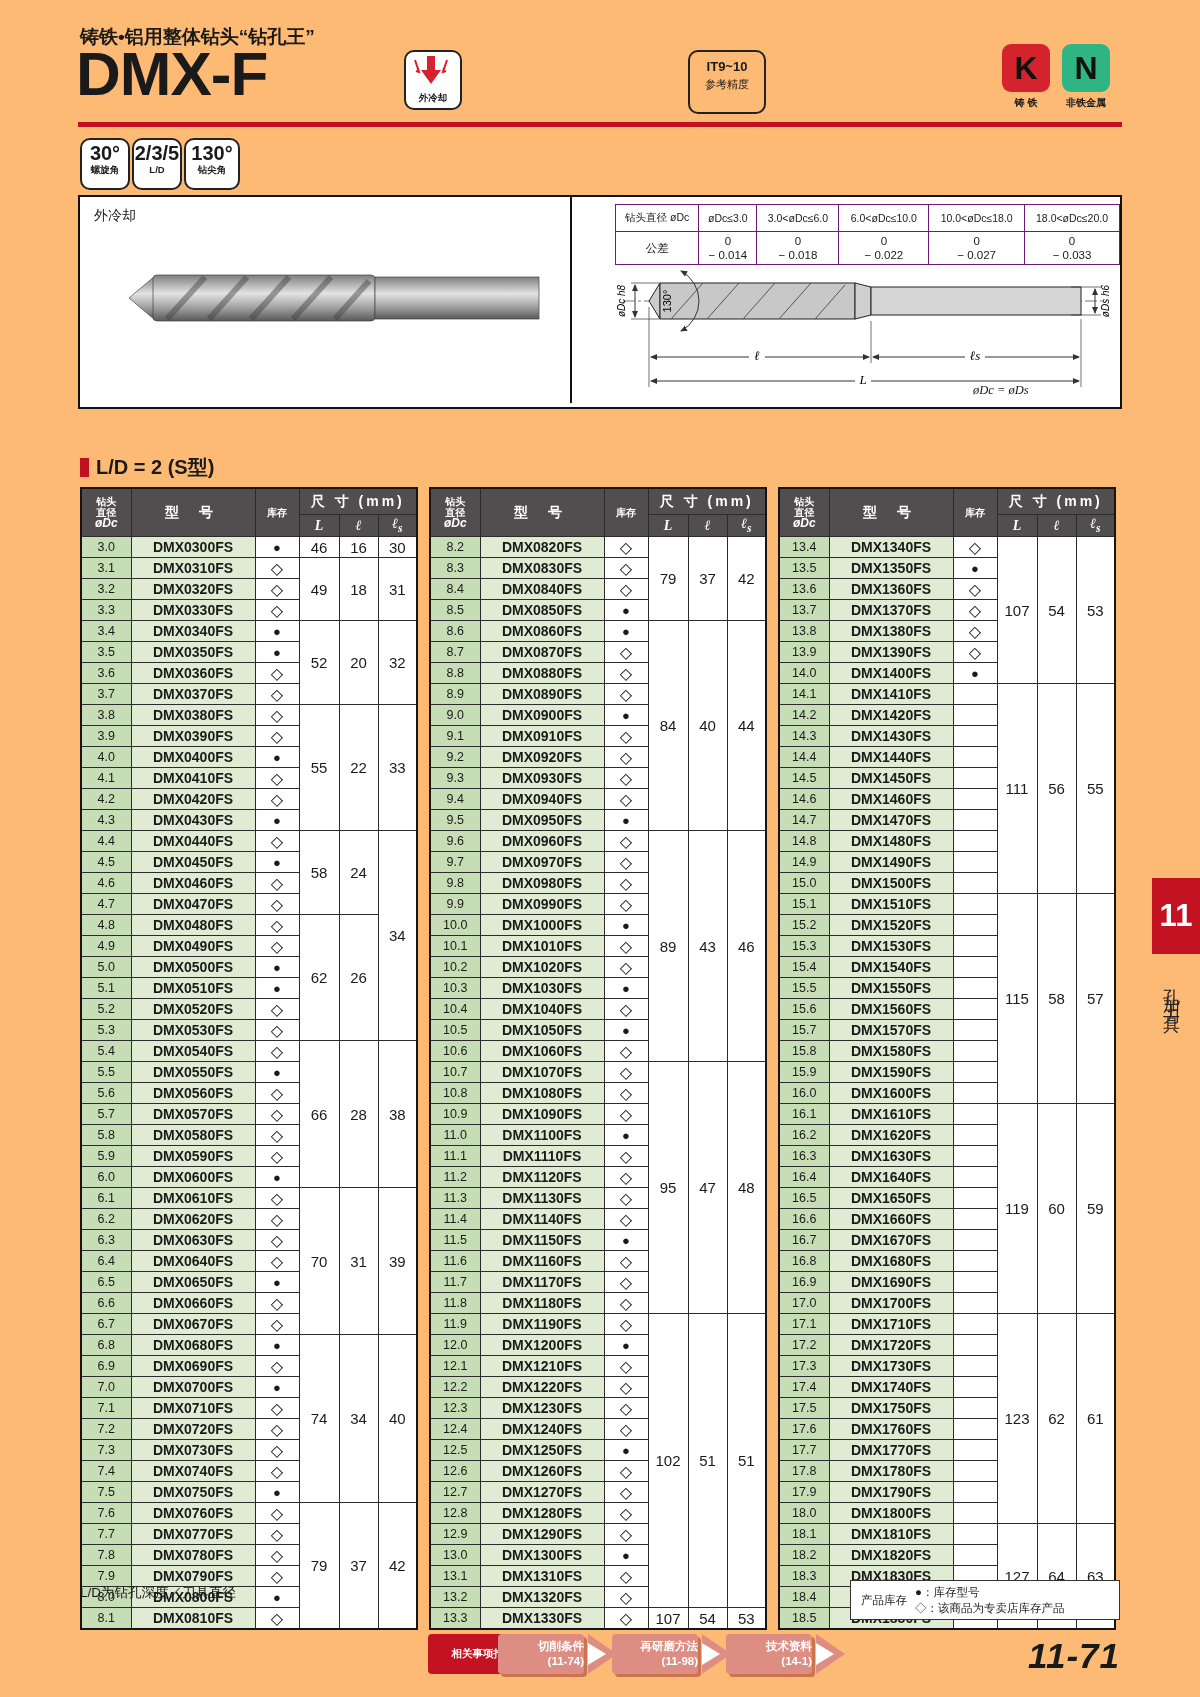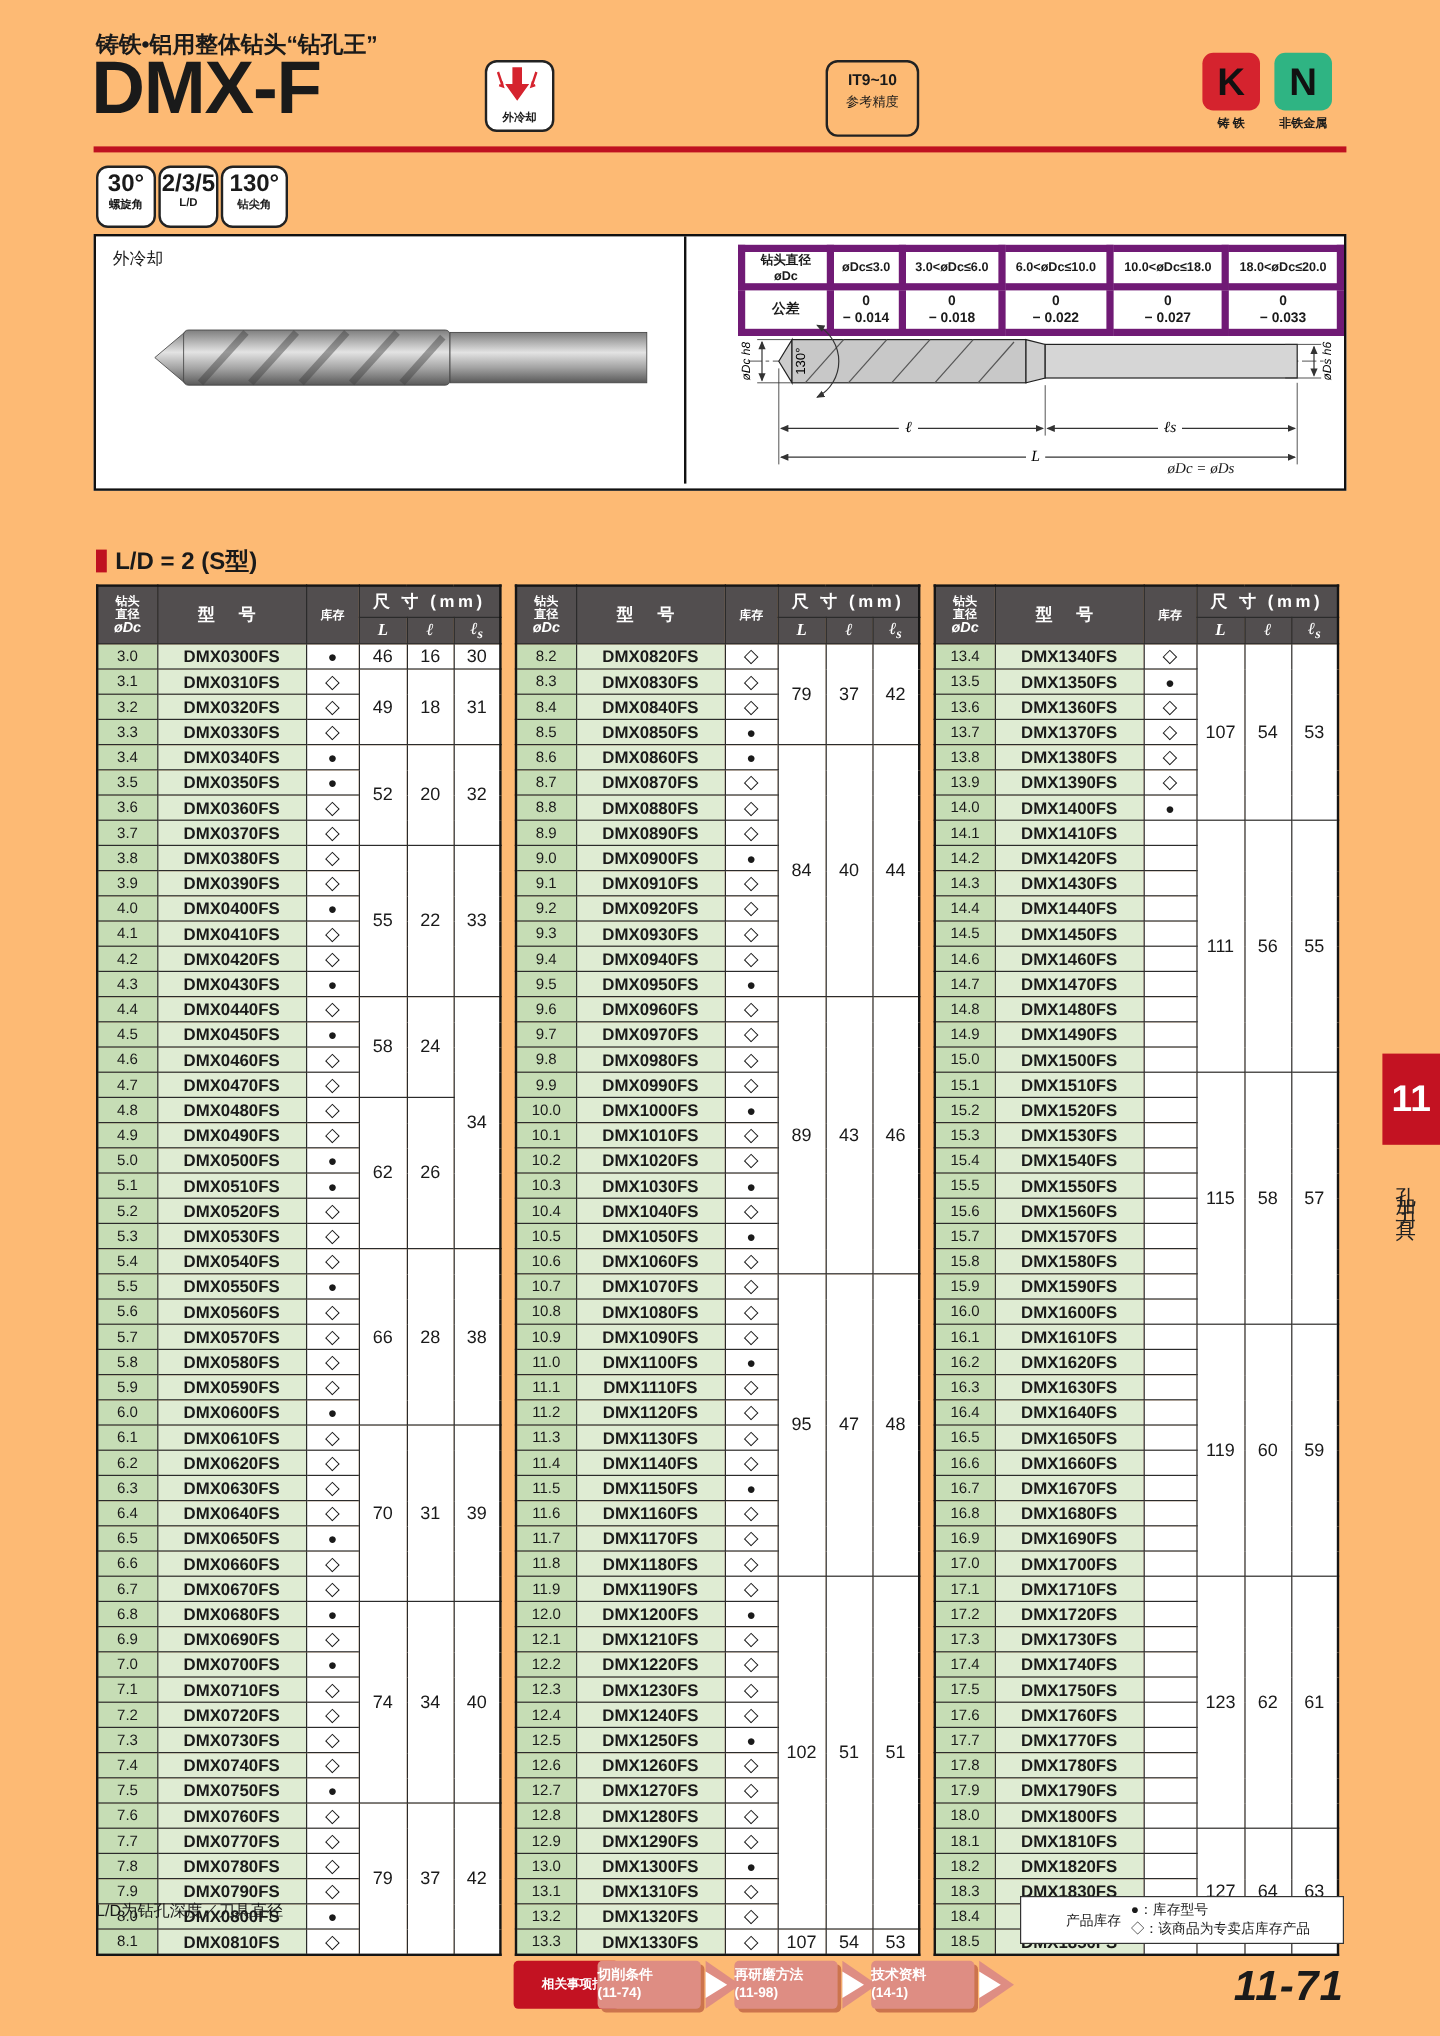"钻头直径 øDc" .tol th,.tol td { border: 6px solid #701a75 -> 1px solid #701a75; font-weight: bold -> normal }
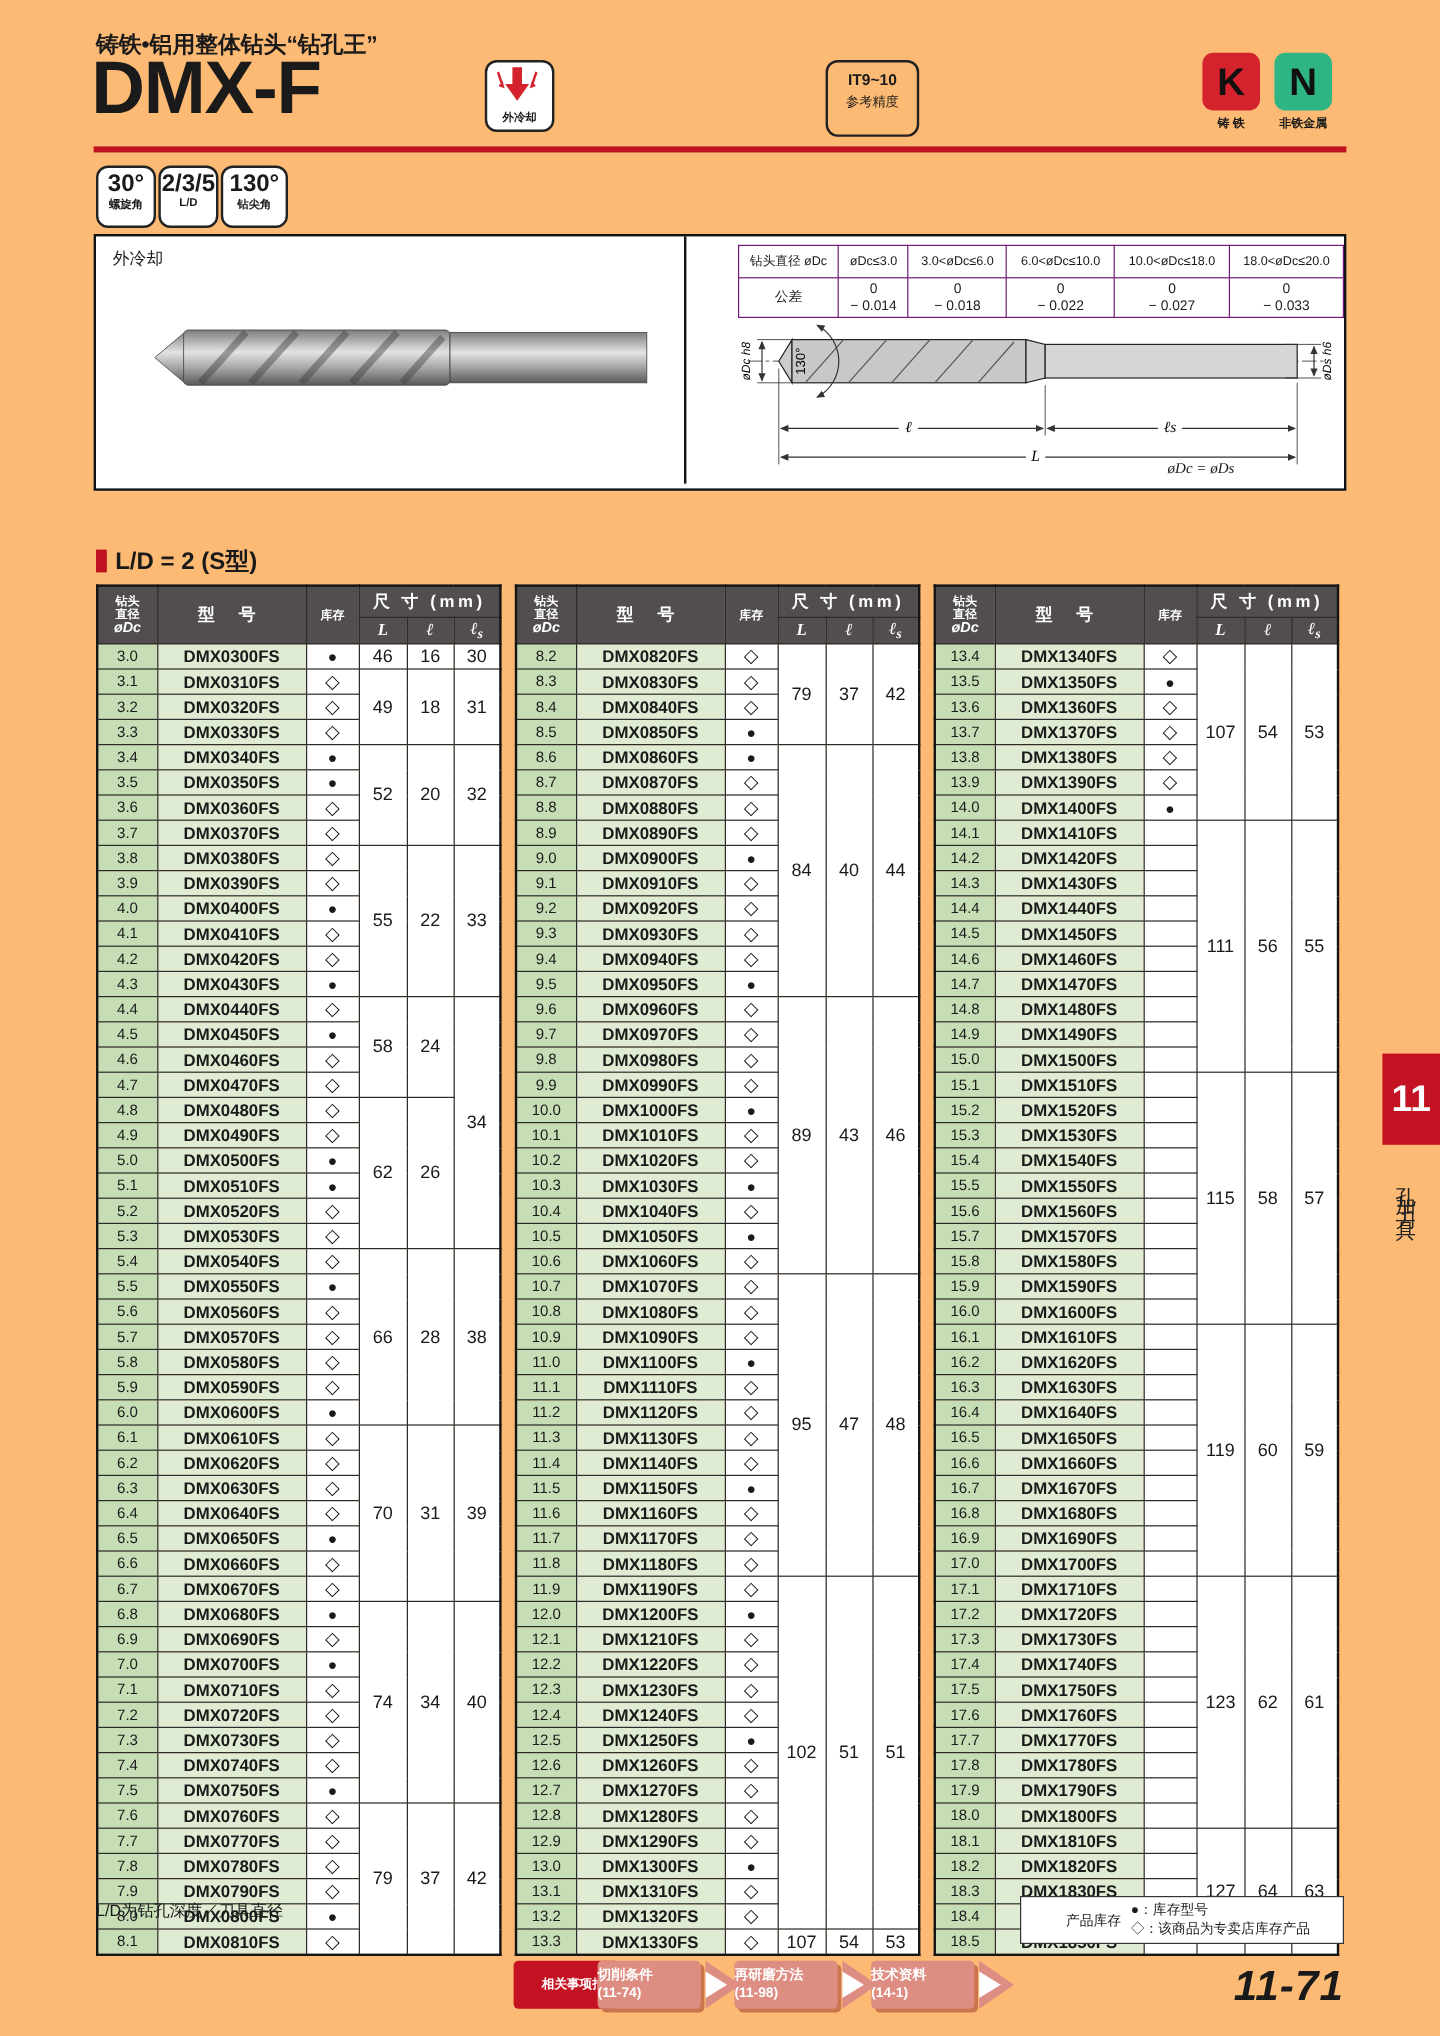"产品库存" .legend { justify-content: center -> none }
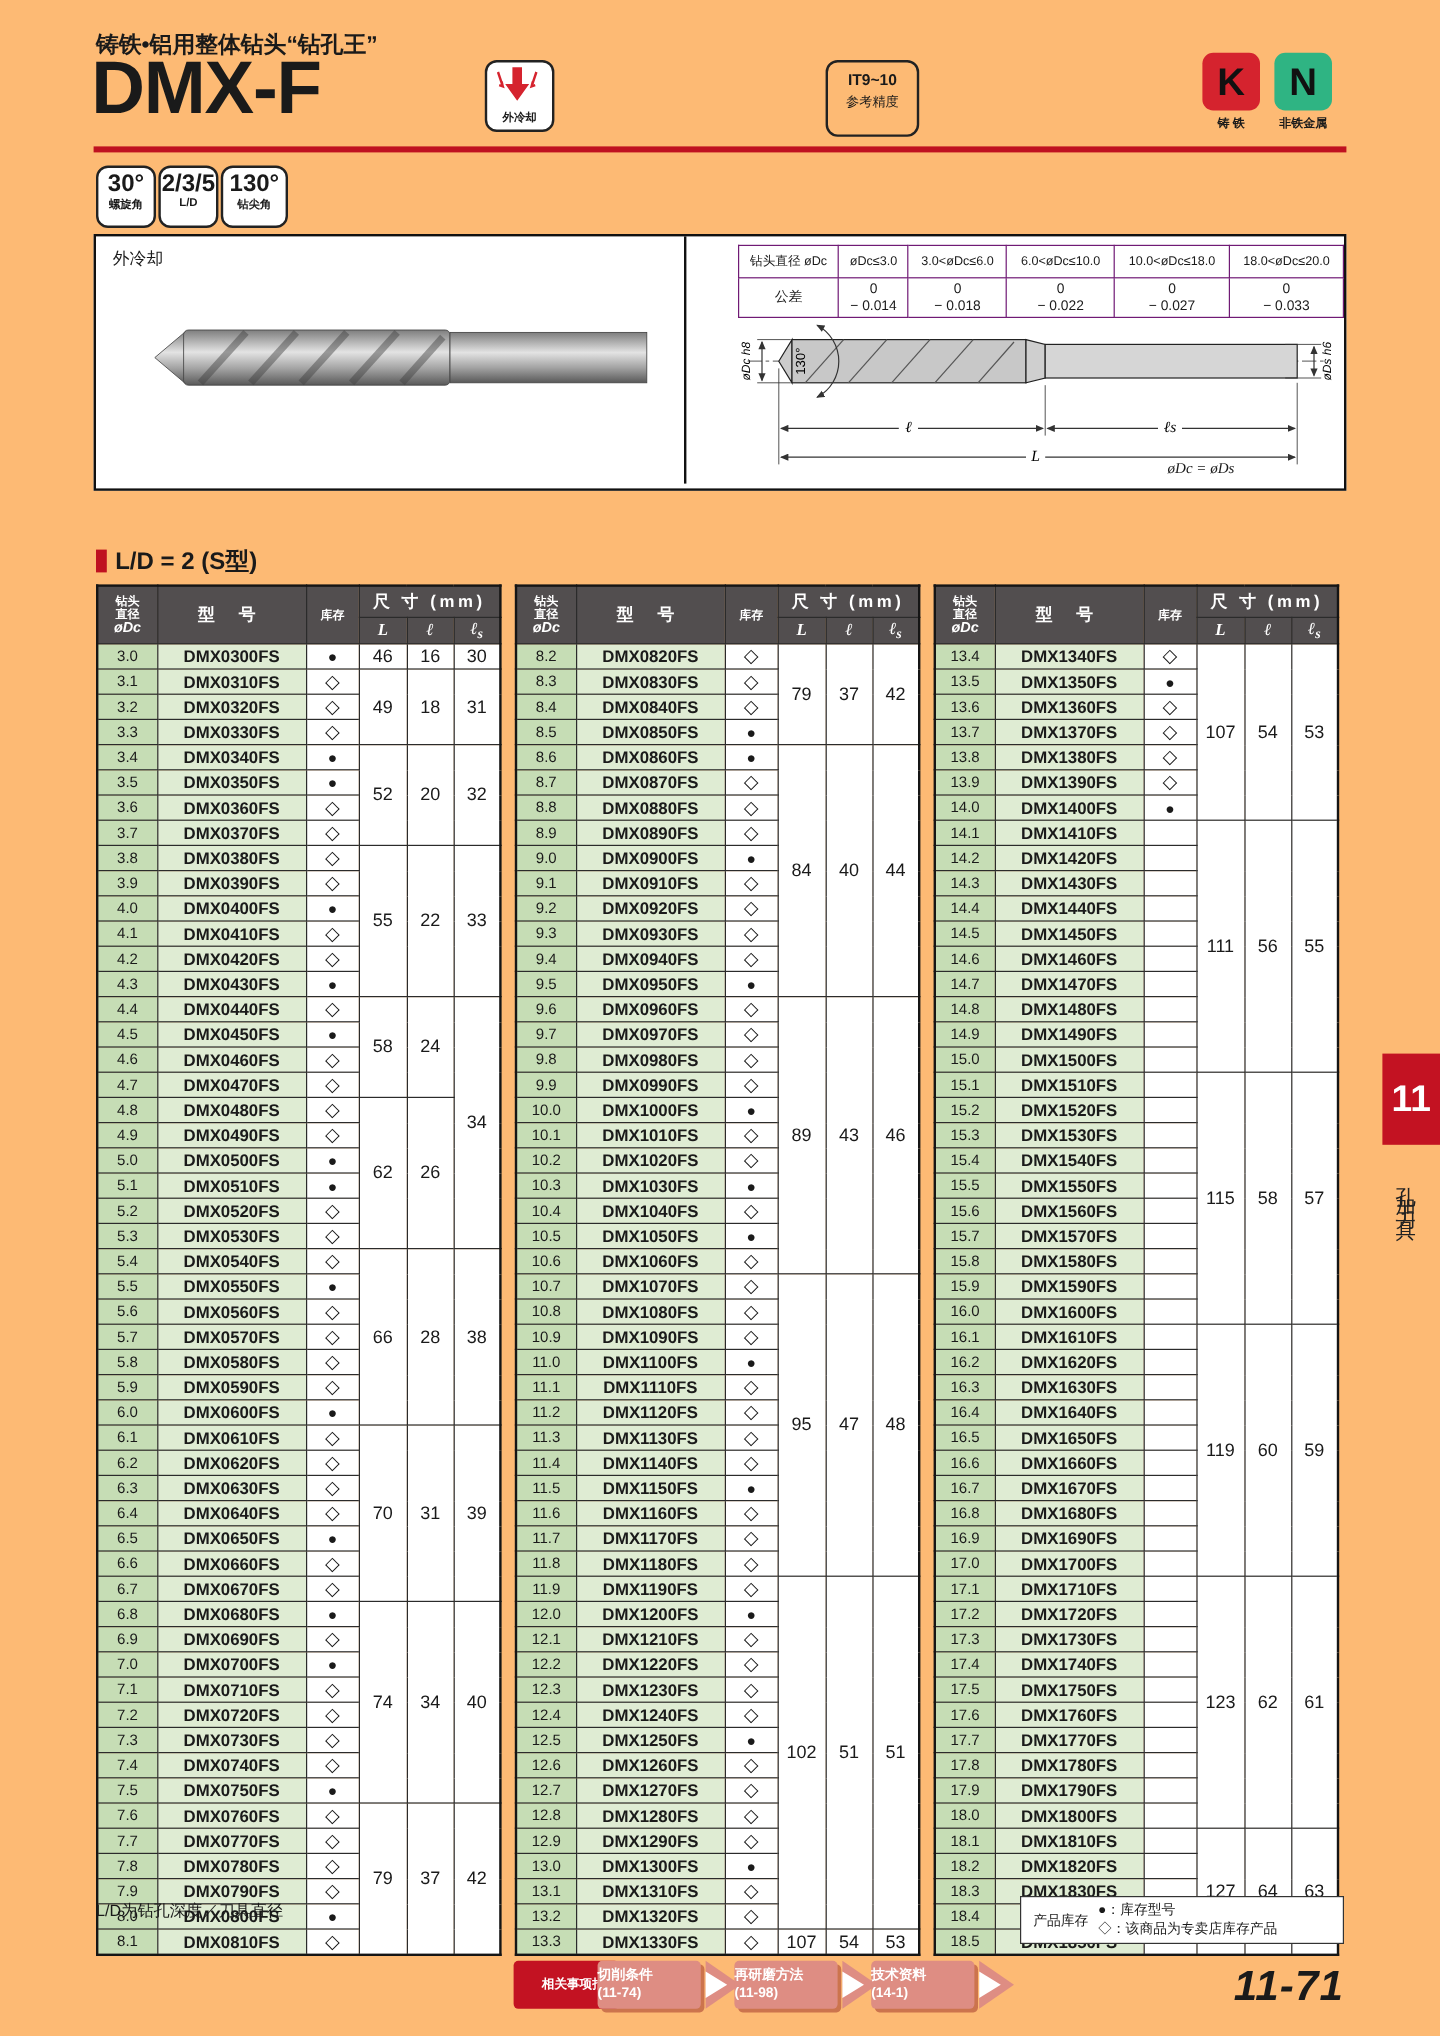"切削条件" .navbtn { text-align: left -> right }
